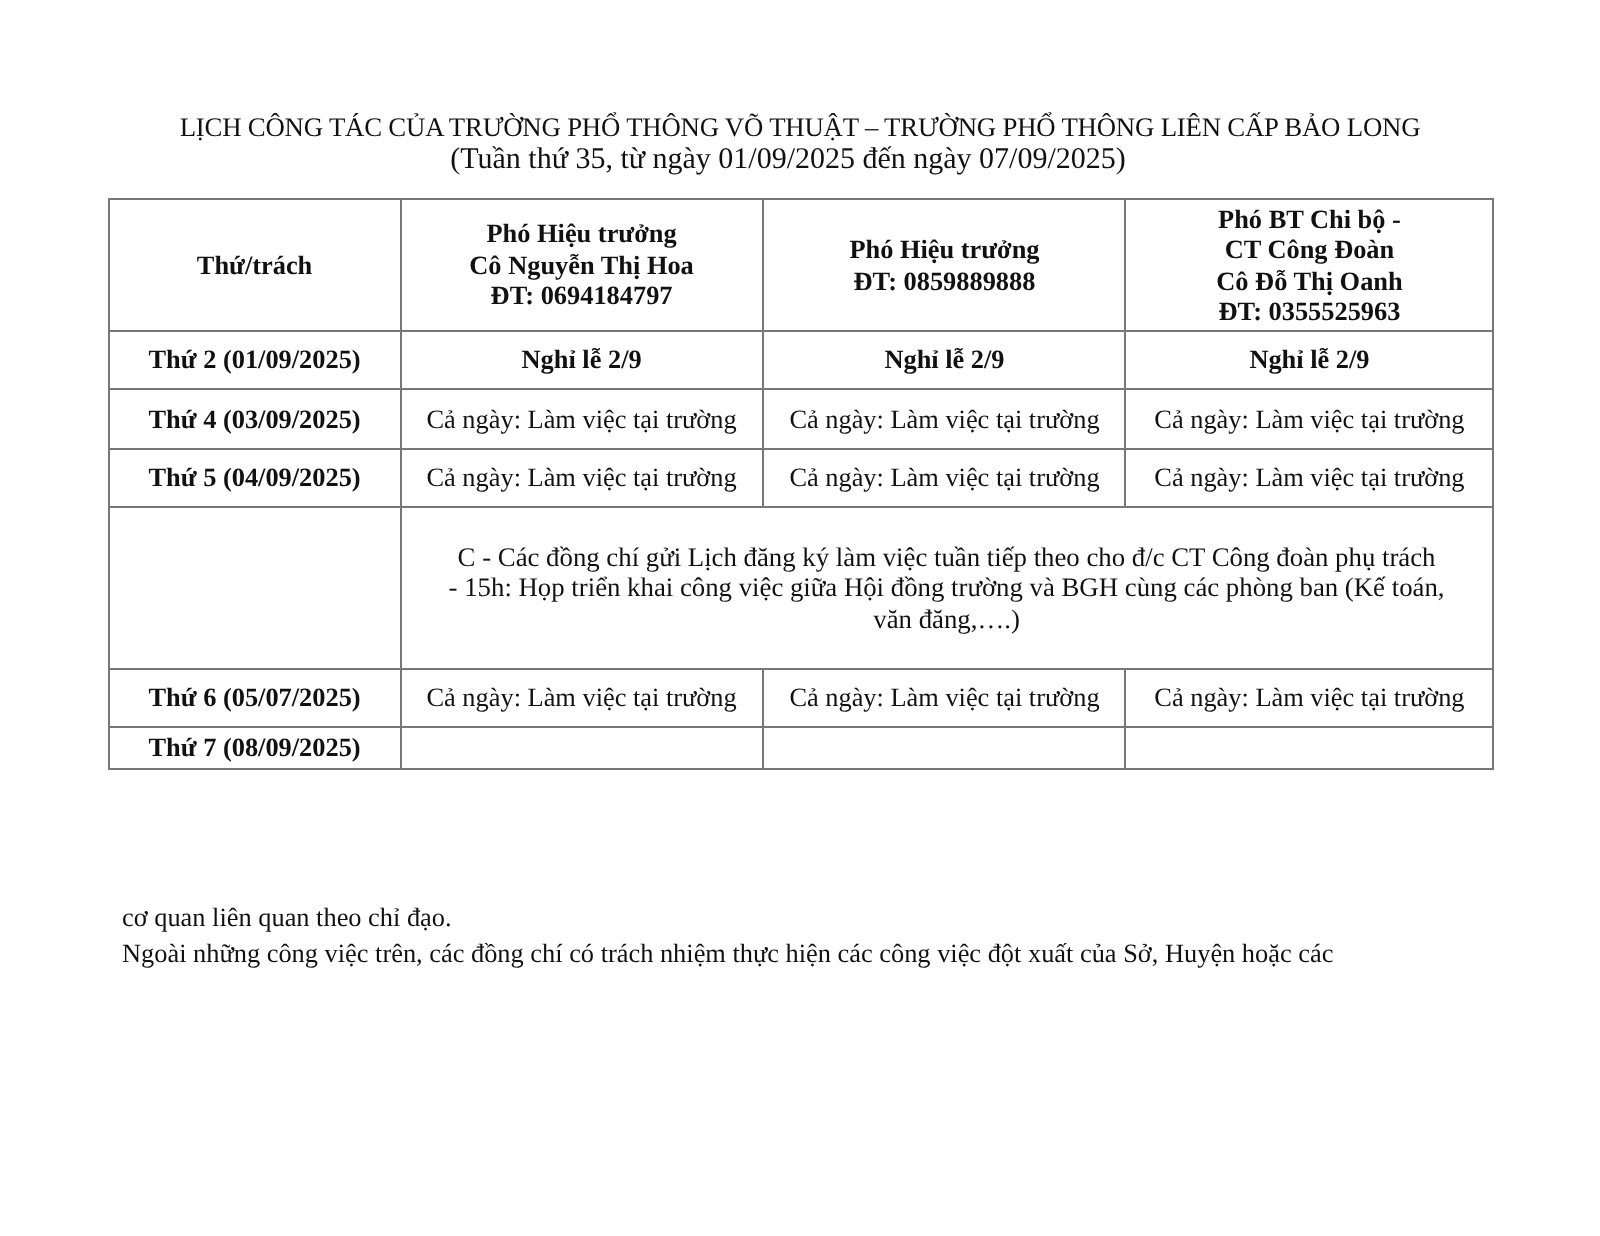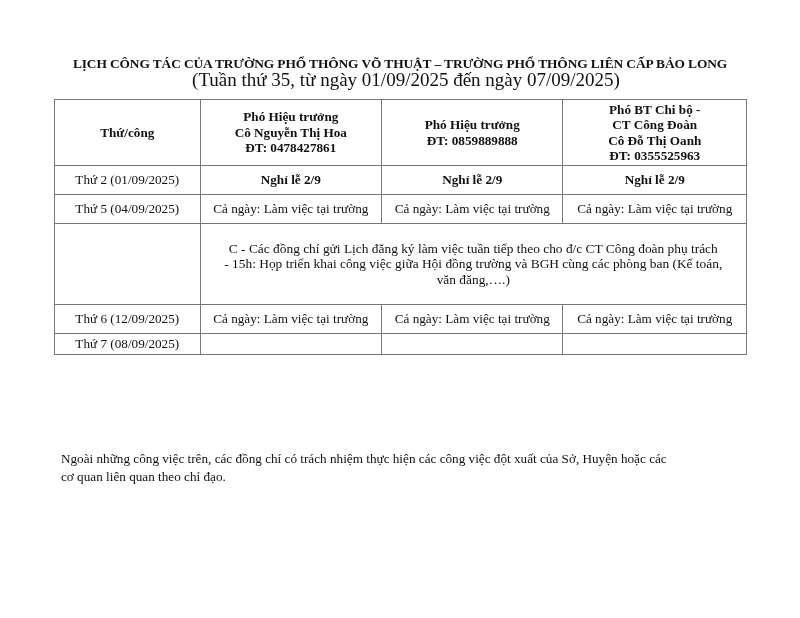"LỊCH CÔNG TÁC CỦA TRƯỜNG" .title { font-weight: bold -> normal }
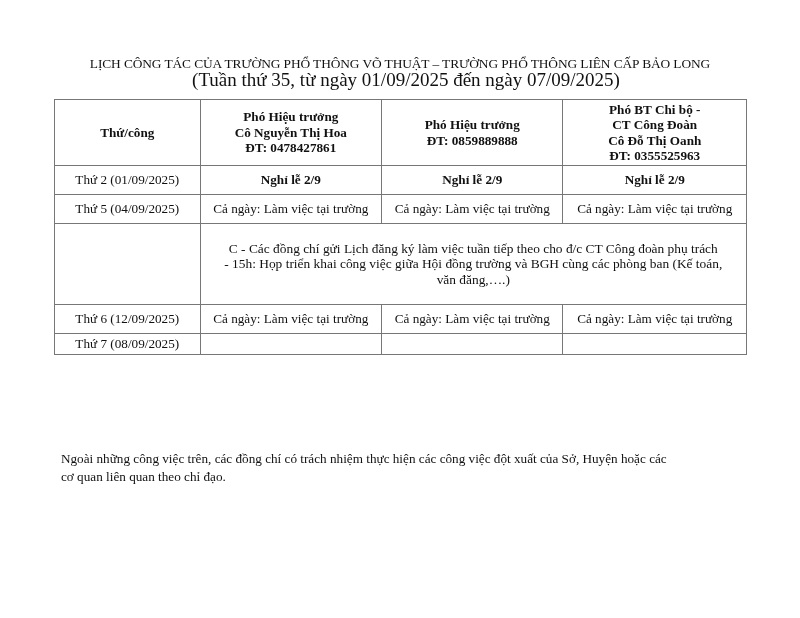"(Tuần thứ 35, từ ngày" .subtitle { font-size: 19px -> 15px; left: 16px -> 4px }
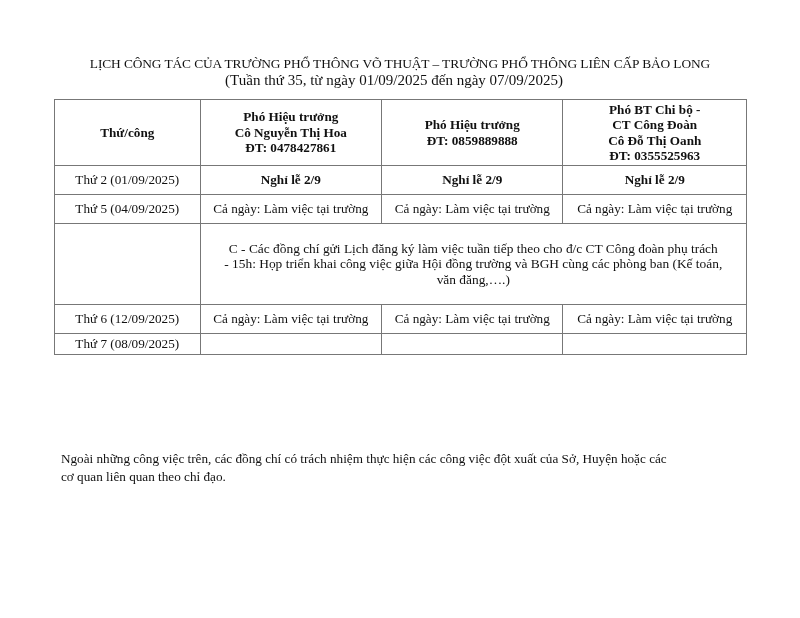"Thứ/công" span { text: Thứ/công -> Thứ/trách }
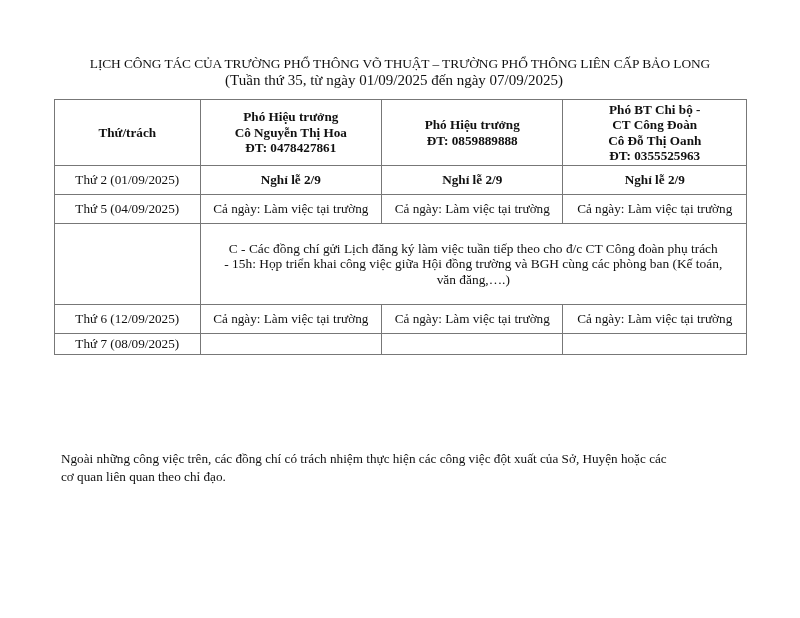"ĐT: 0478427861" span { text: 0478427861 -> 0694184797 }
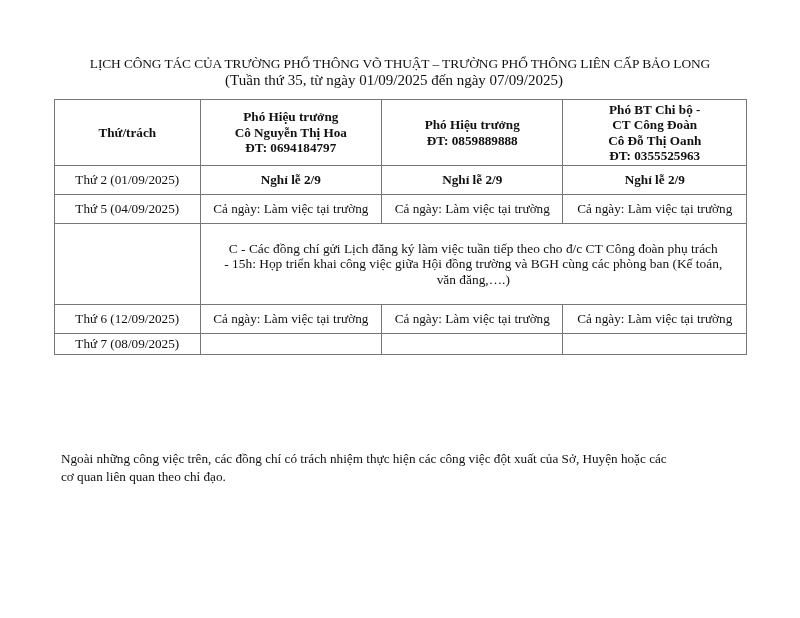"Thứ 2 (01/09/2025)" td.day { font-weight: normal -> bold }
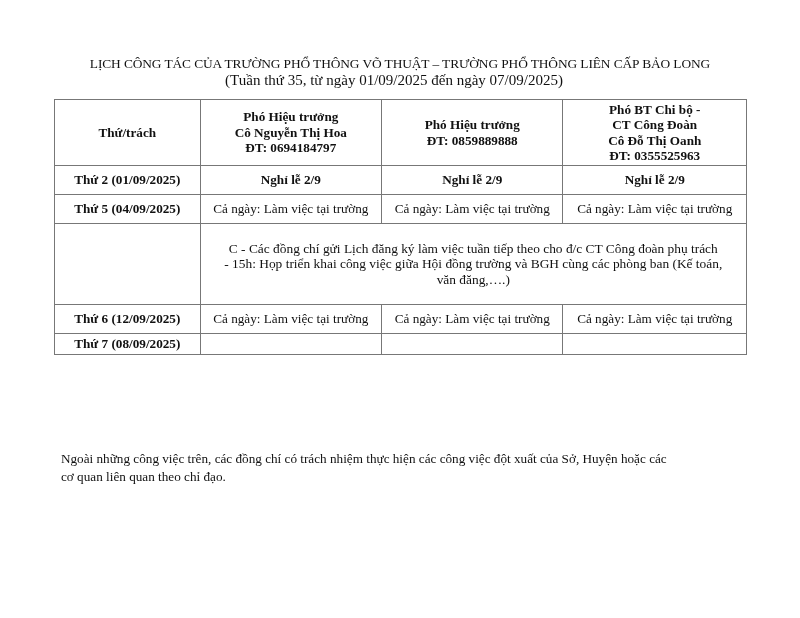"Thứ 4 (03/09/2025)" tr.r-mid { html: none -> <tr> <td>Thứ 4 (03/09/2025)</td> <td>Cả ngày: Làm việc tại trường</td> <td>Cả ngày: Làm việc tại trường</td> <td>Cả ngày: Làm việc tại trường</td> </tr> }
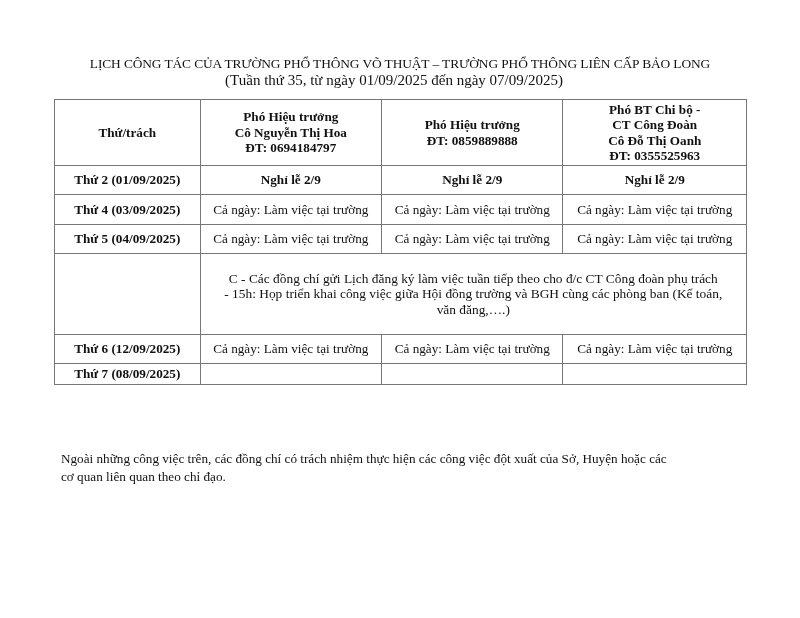"Thứ 6 (12/09/2025)" td.day { text: 12/09/2025 -> 05/07/2025 }
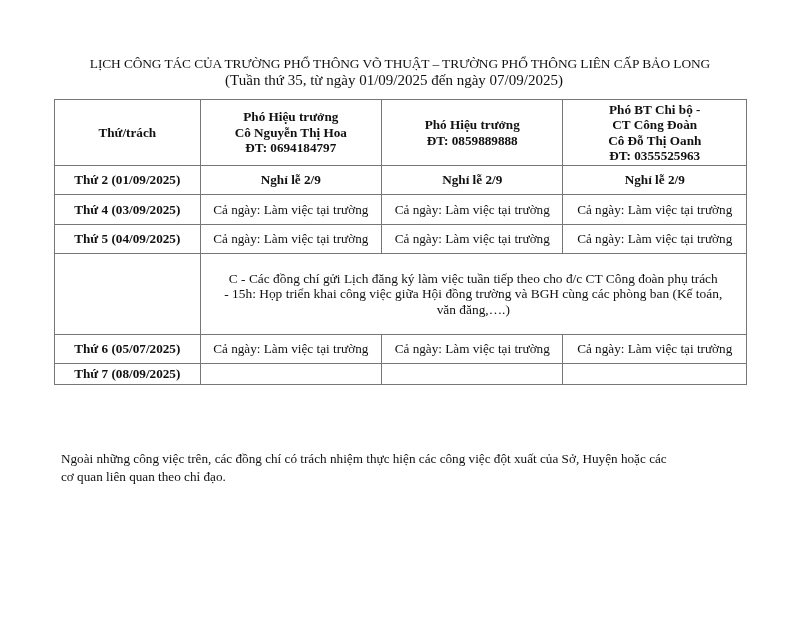"Ngoài những công việc trên," span { order: before "cơ quan liên quan theo" -> after "cơ quan liên quan theo" }
